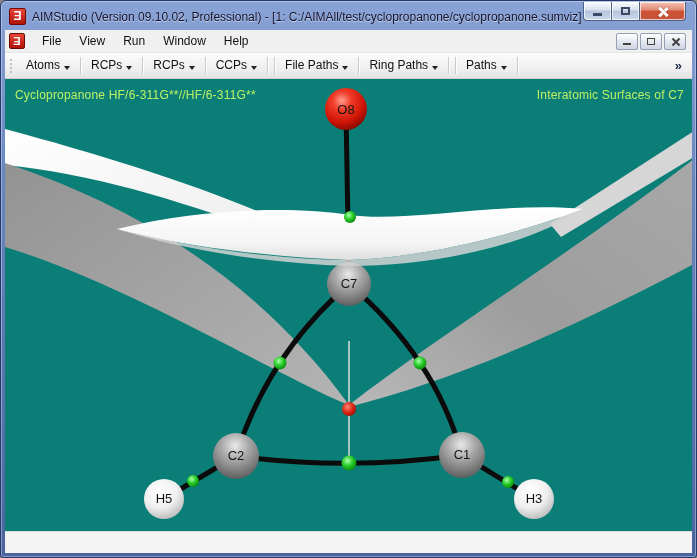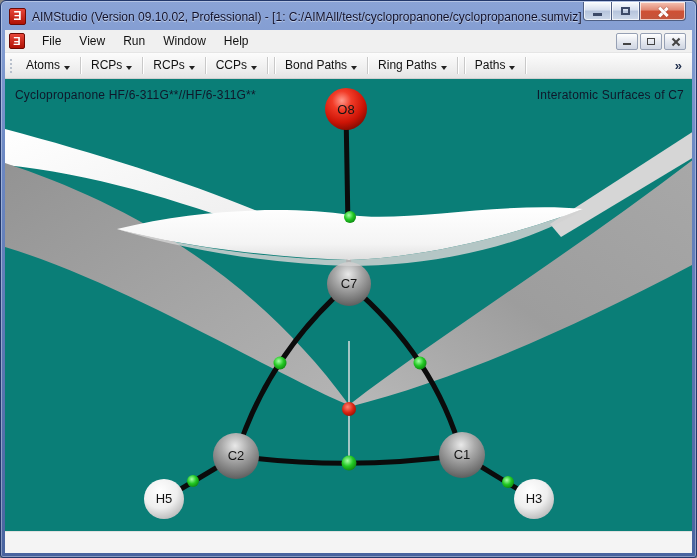"Bond Paths" span { text: Bond -> File }
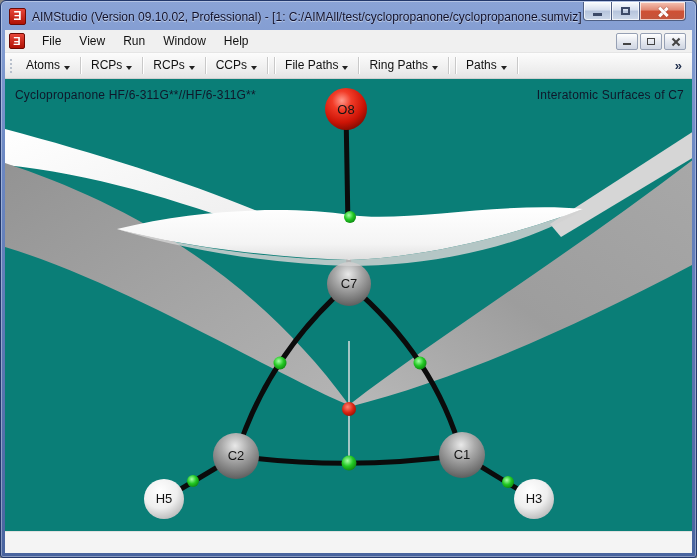"Cyclopropanone HF/6-311G**//HF/6-311G**" .caption { color: #0f172a -> #bef264 }
